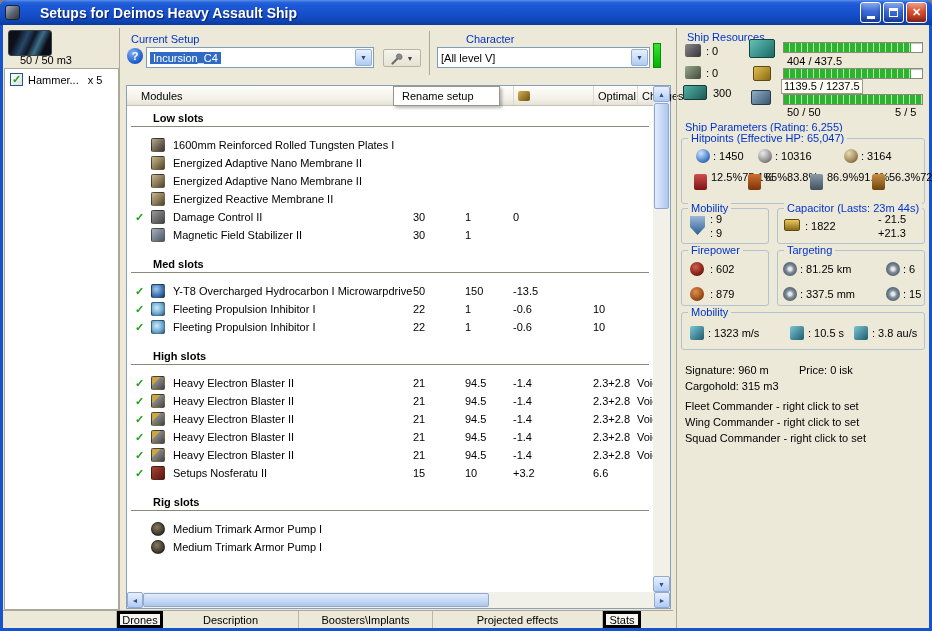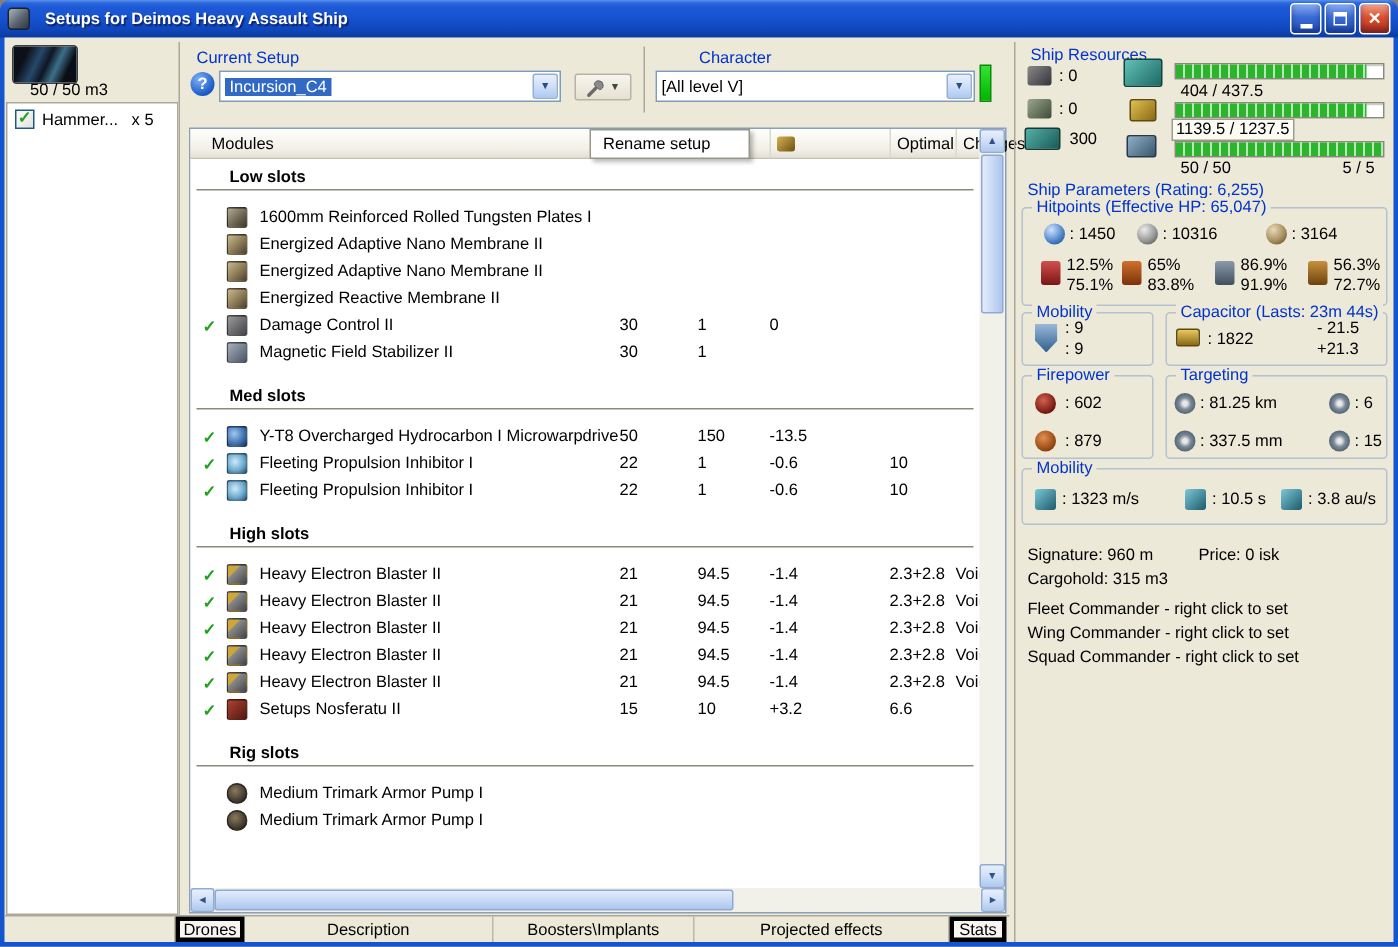"Setups for Deimos Heavy Assault" .title { font-size: 11px -> 14px; margin-left: 10px -> 20px }
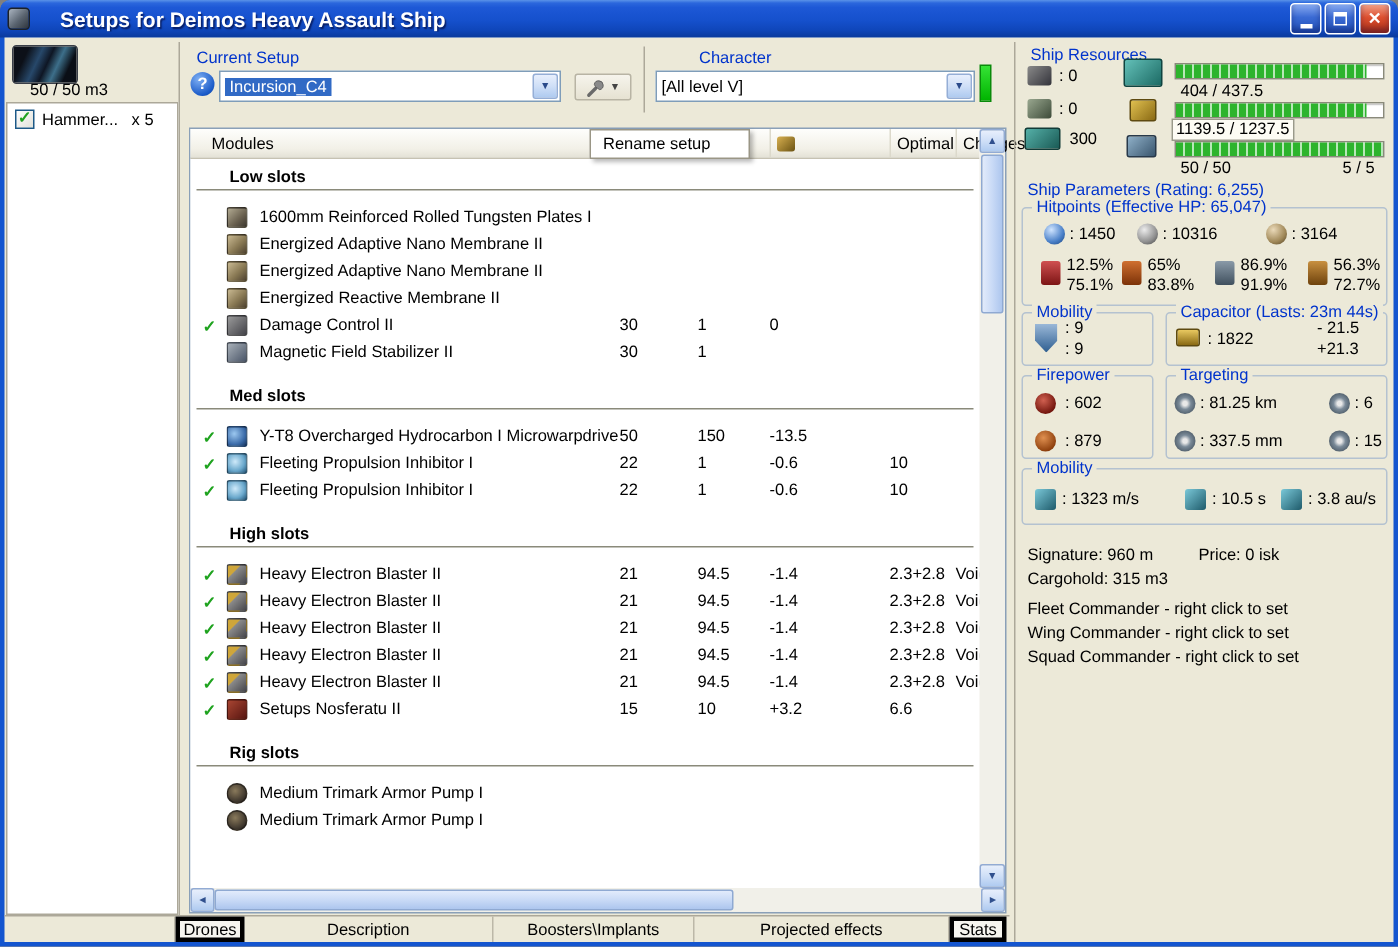"12.5%" .resist { flex-direction: column -> none }
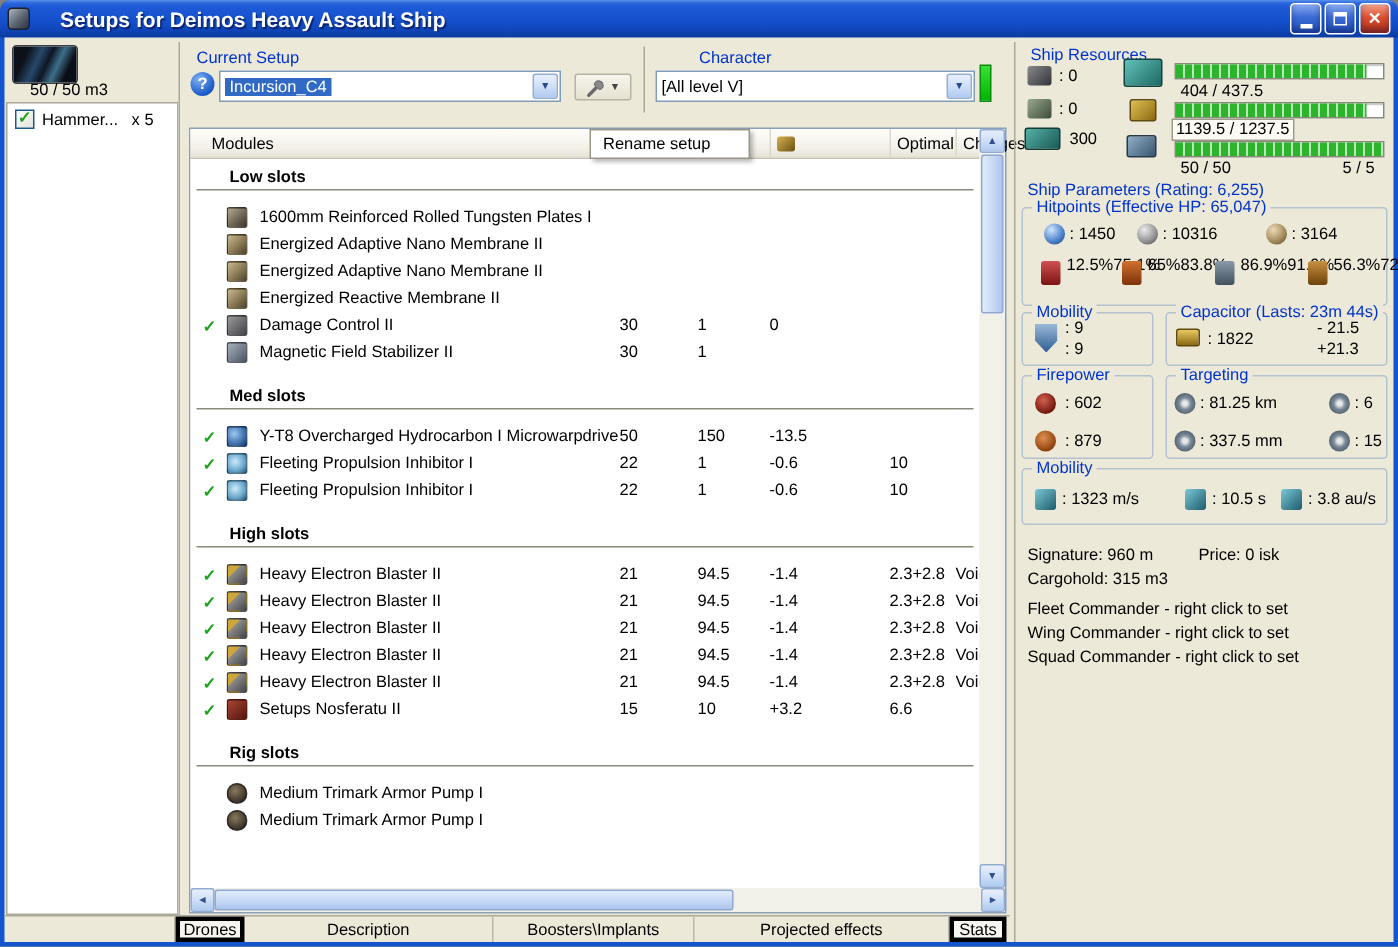"Description" [data-name="tab-description"] { width: 166px -> 136px }
